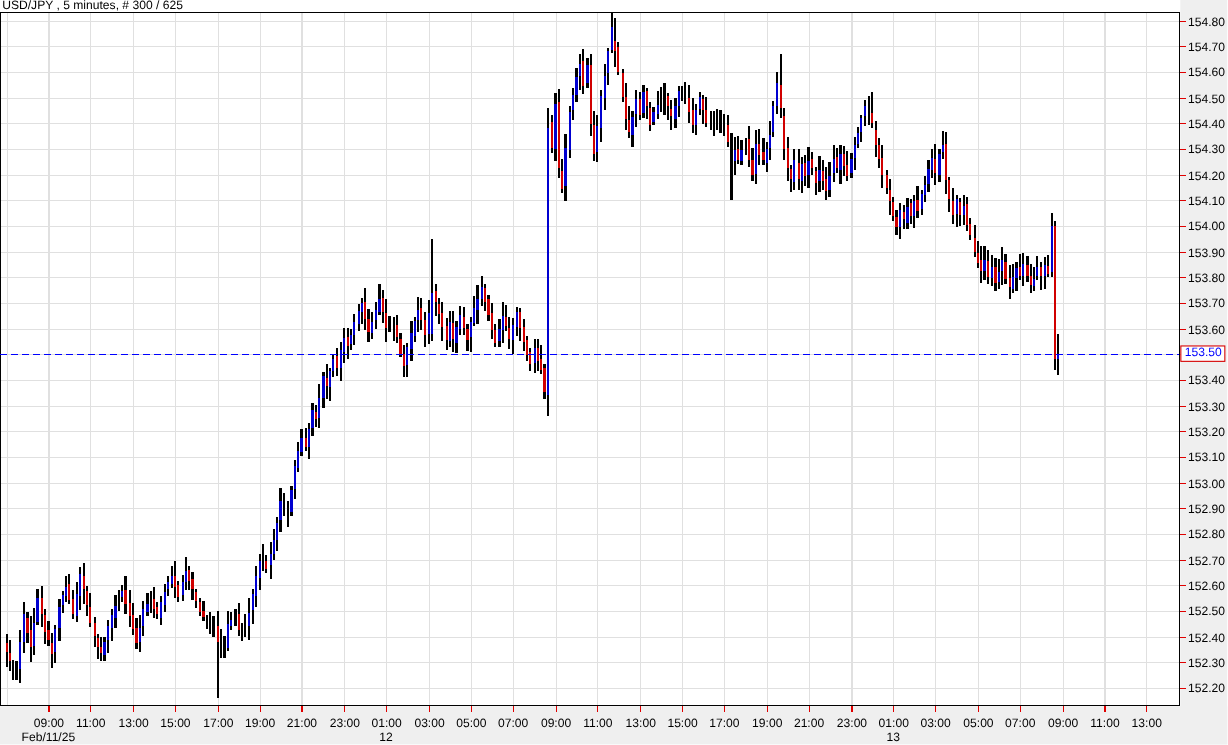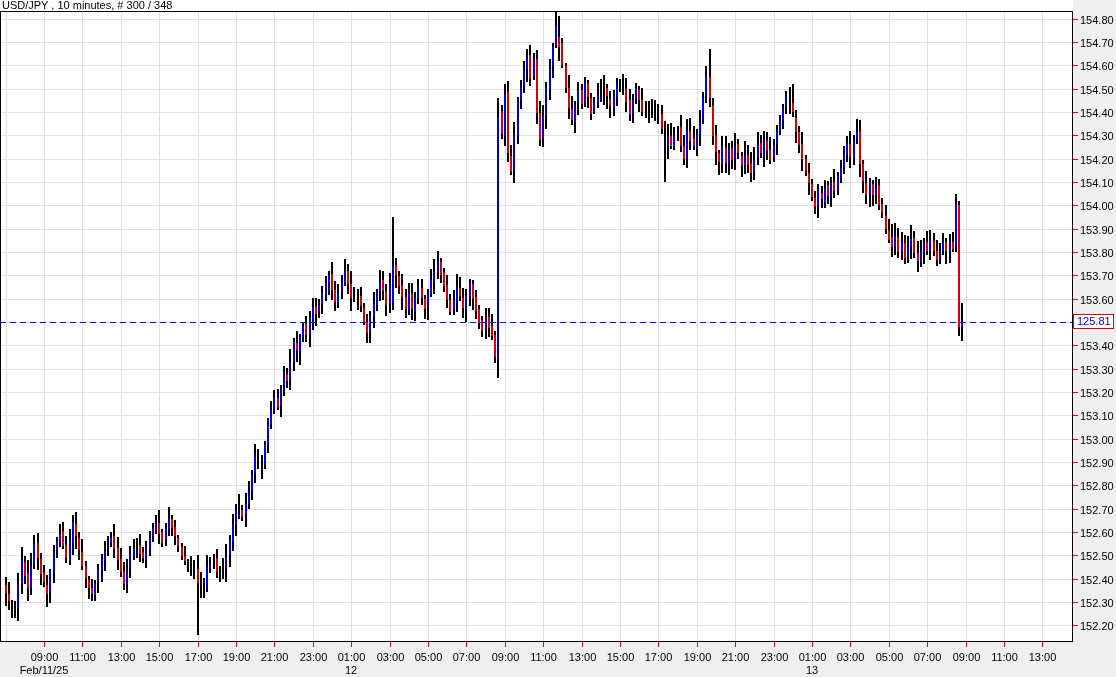"USD/JPY , 10 minutes, #" div.title { text: 10 minutes, # 300 / 348 -> 5 minutes, # 300 / 625 }
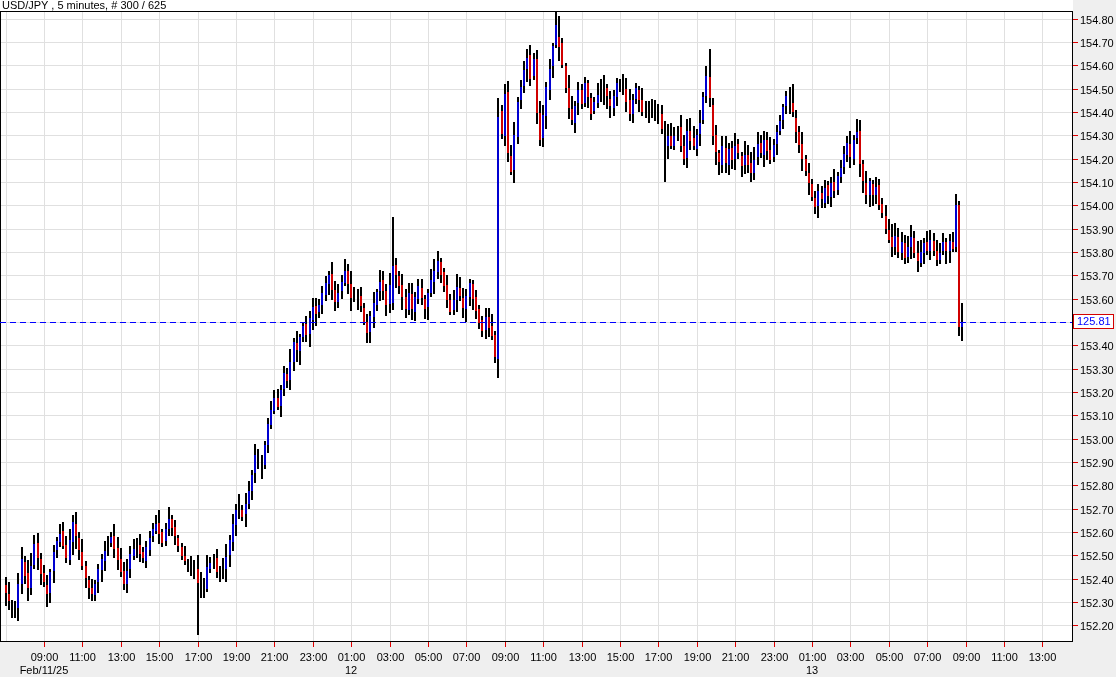"125.81" div.badge { text: 125.81 -> 153.50 }
